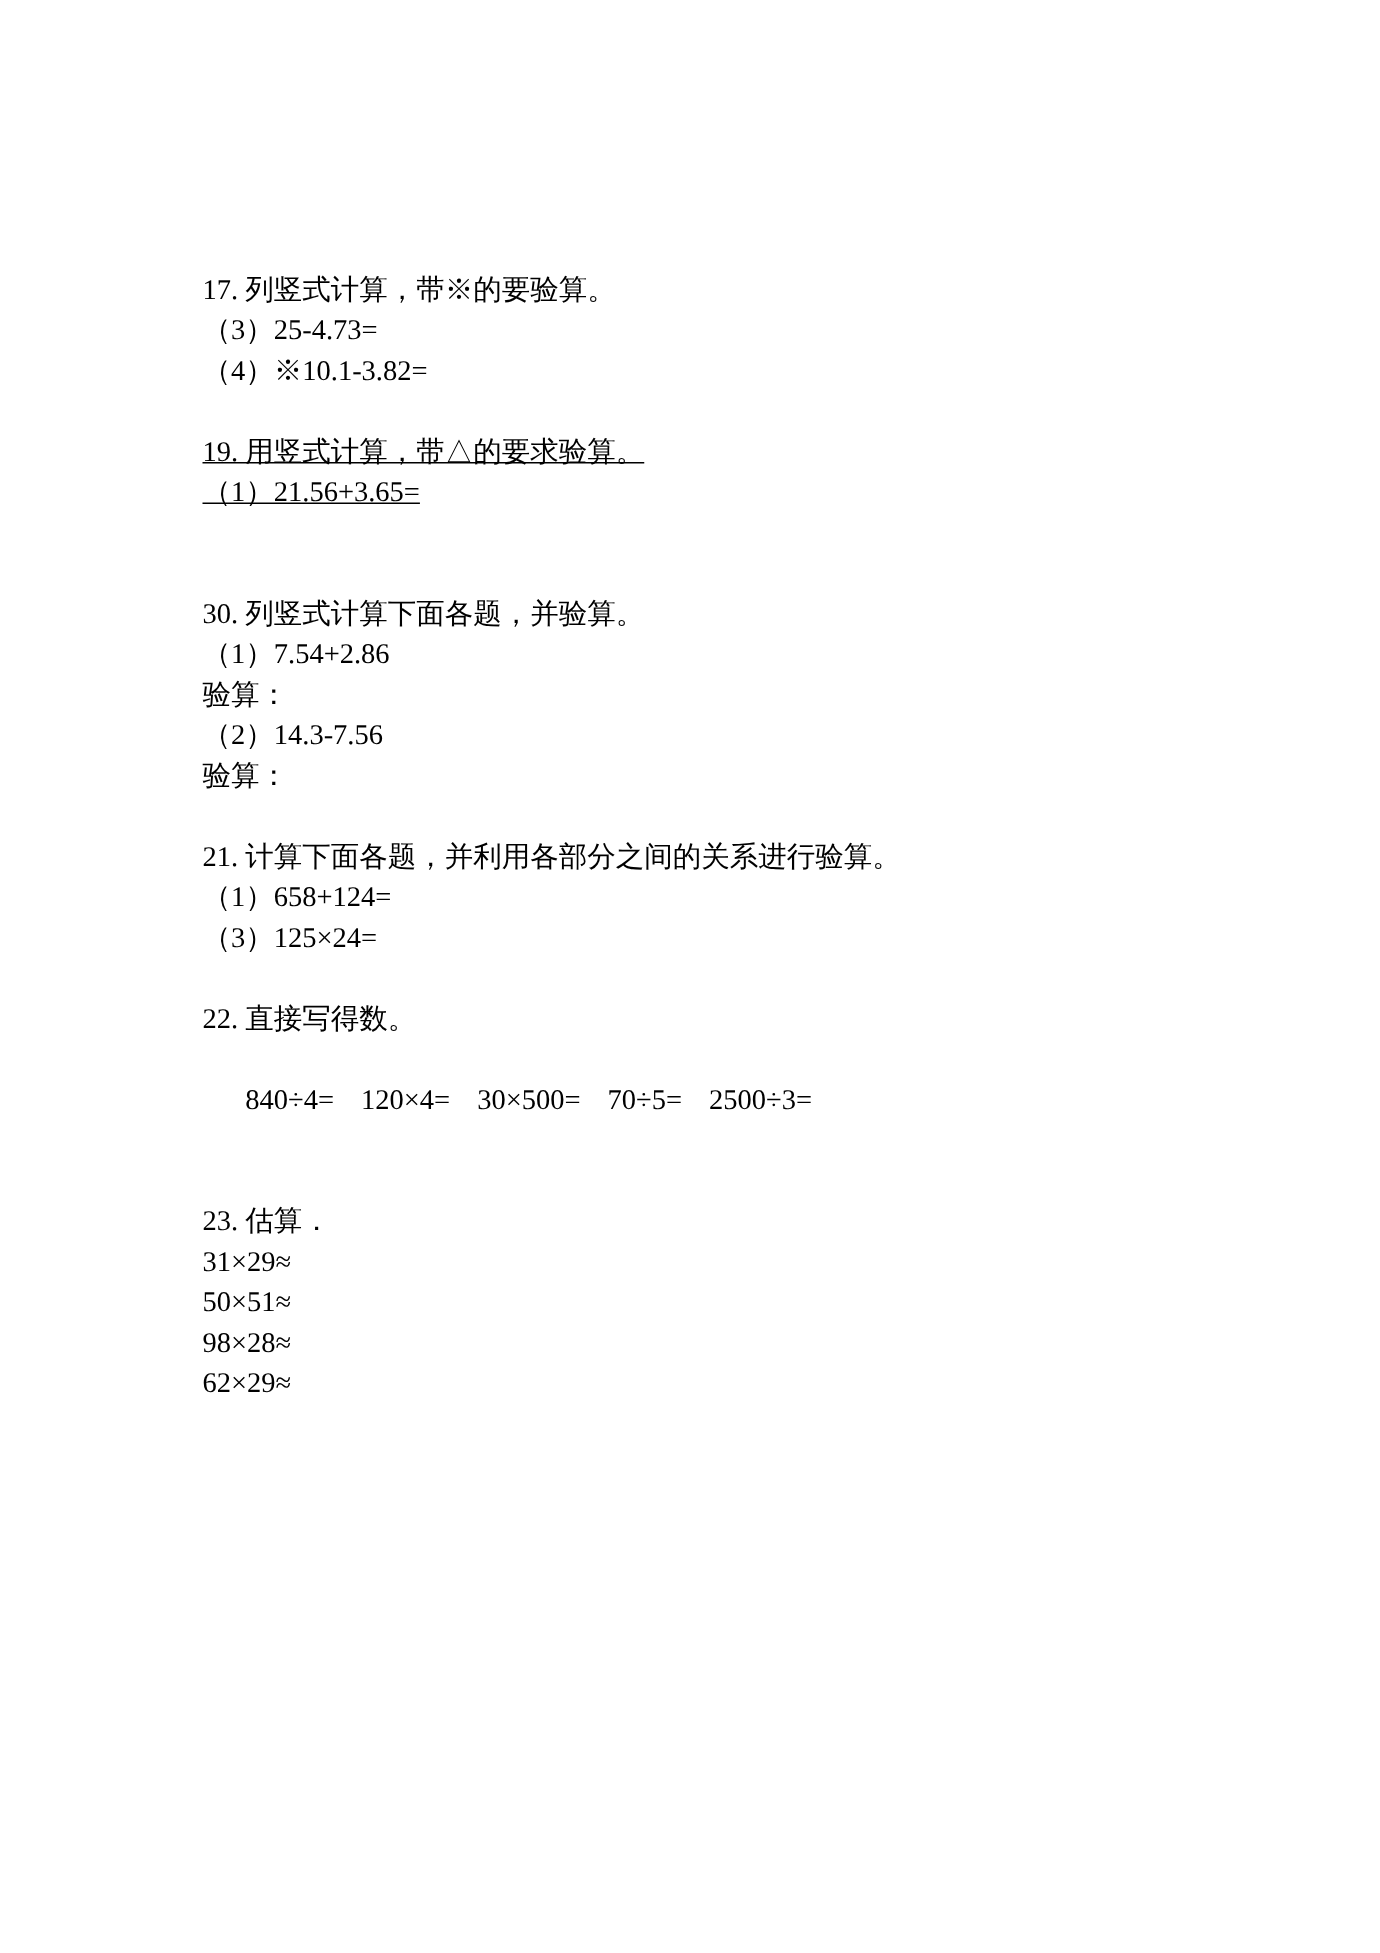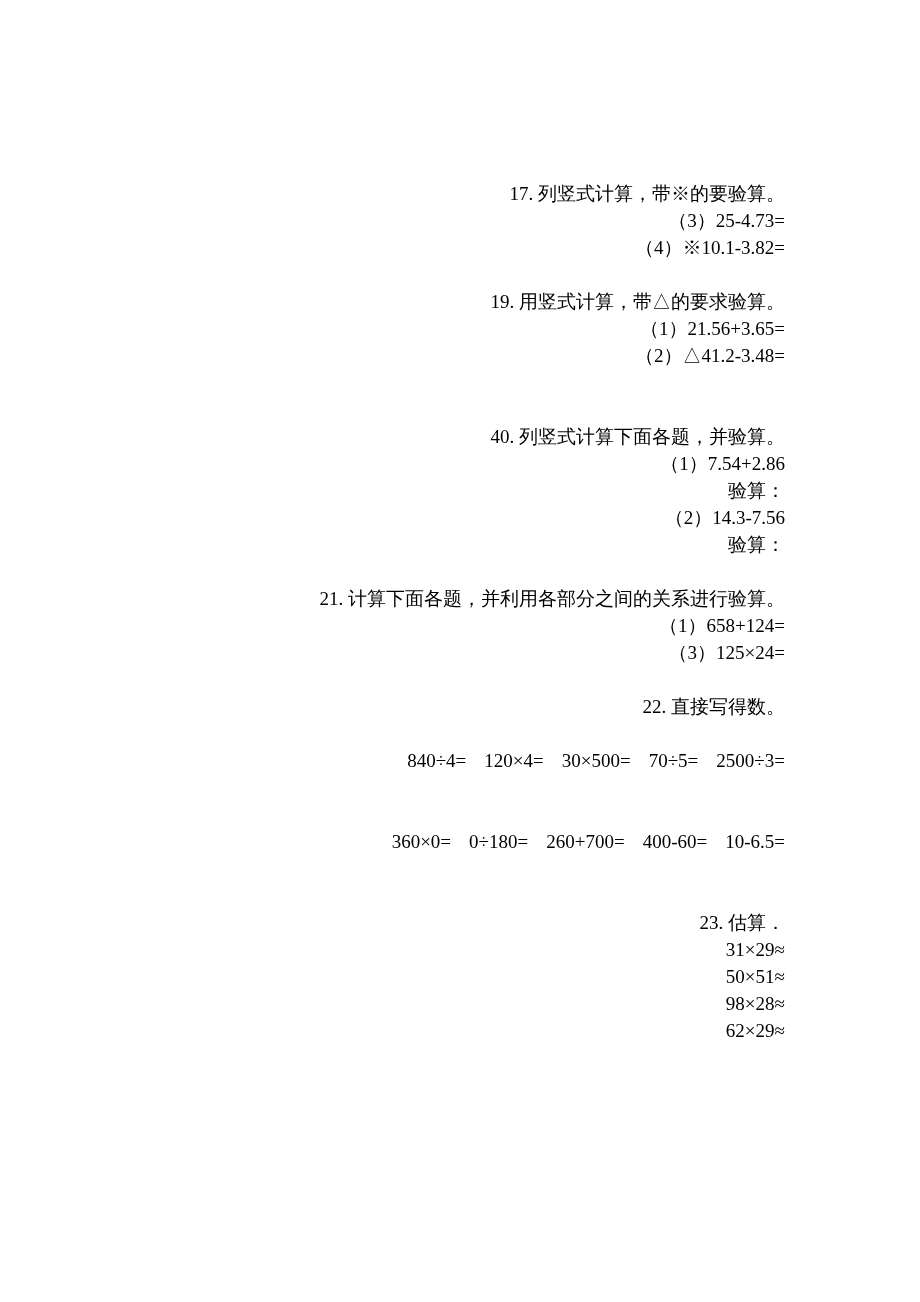"17. 列竖式计算，带※的要验算。" .tight .line { text-align: right -> none }
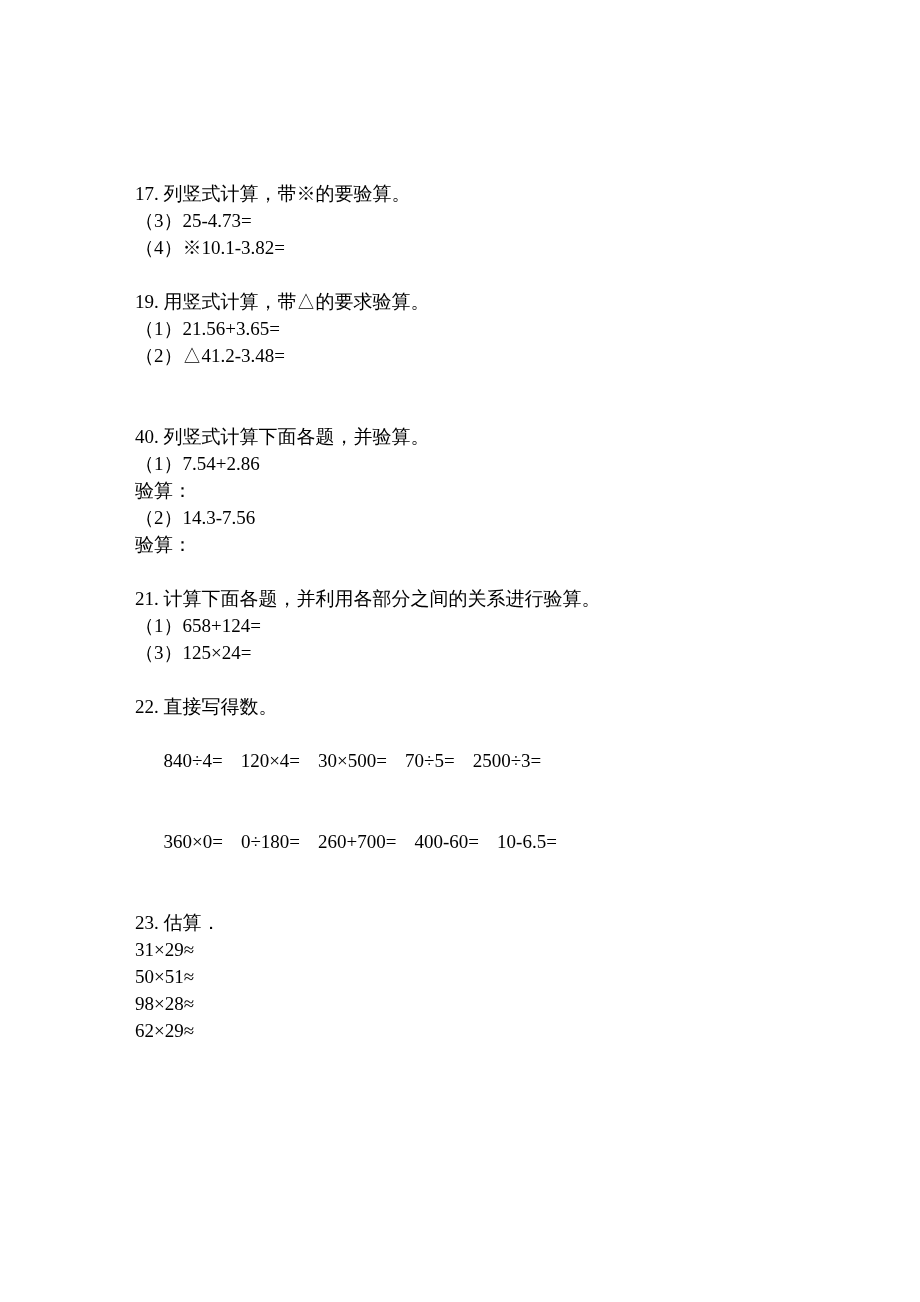"19. 用竖式计算，带△的要求验算。" div.block { text-decoration: none -> underline }
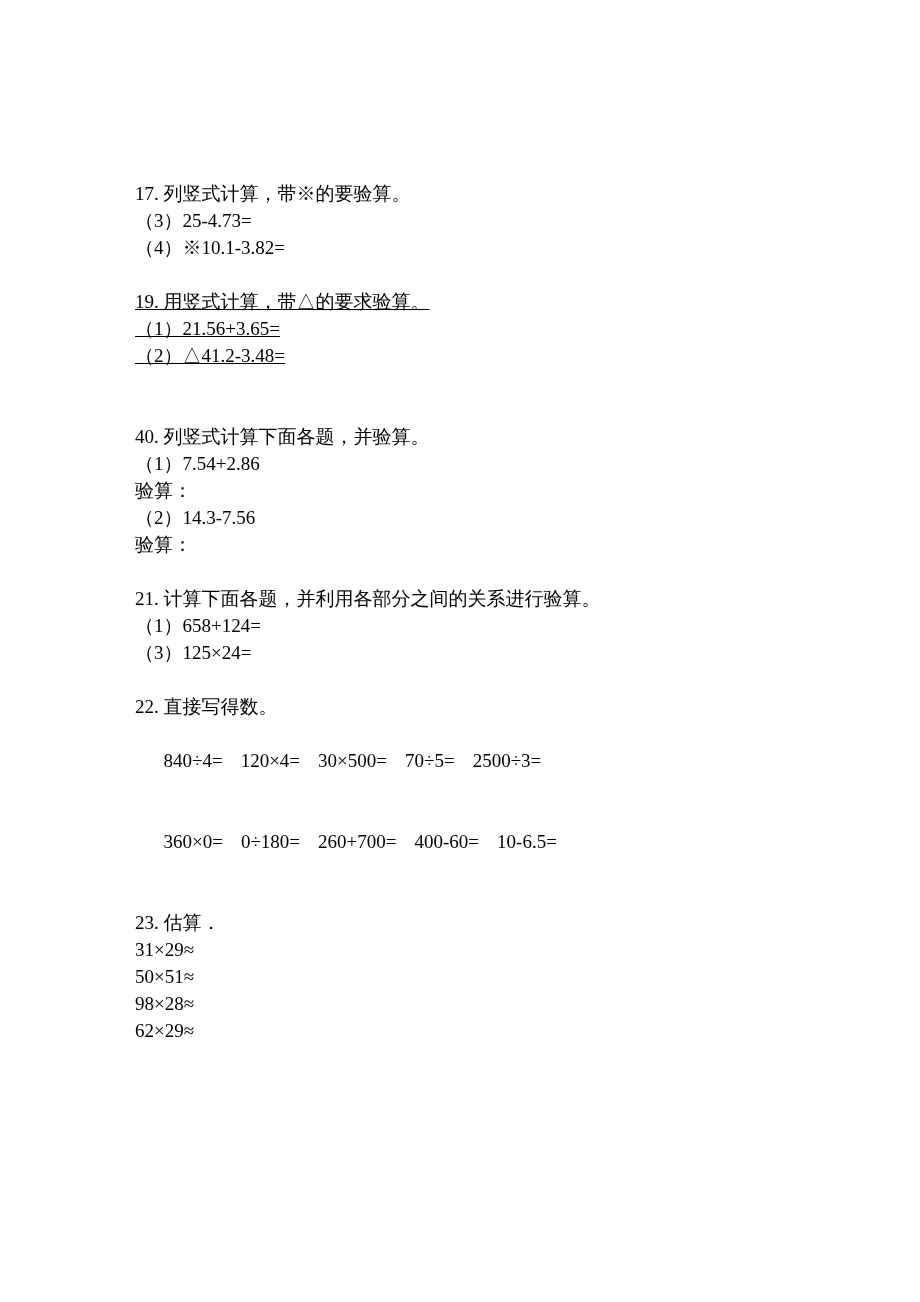"（2）△41.2-3.48=" span.line { html: <span>（2）△41.2-3.48=</span> -> none }
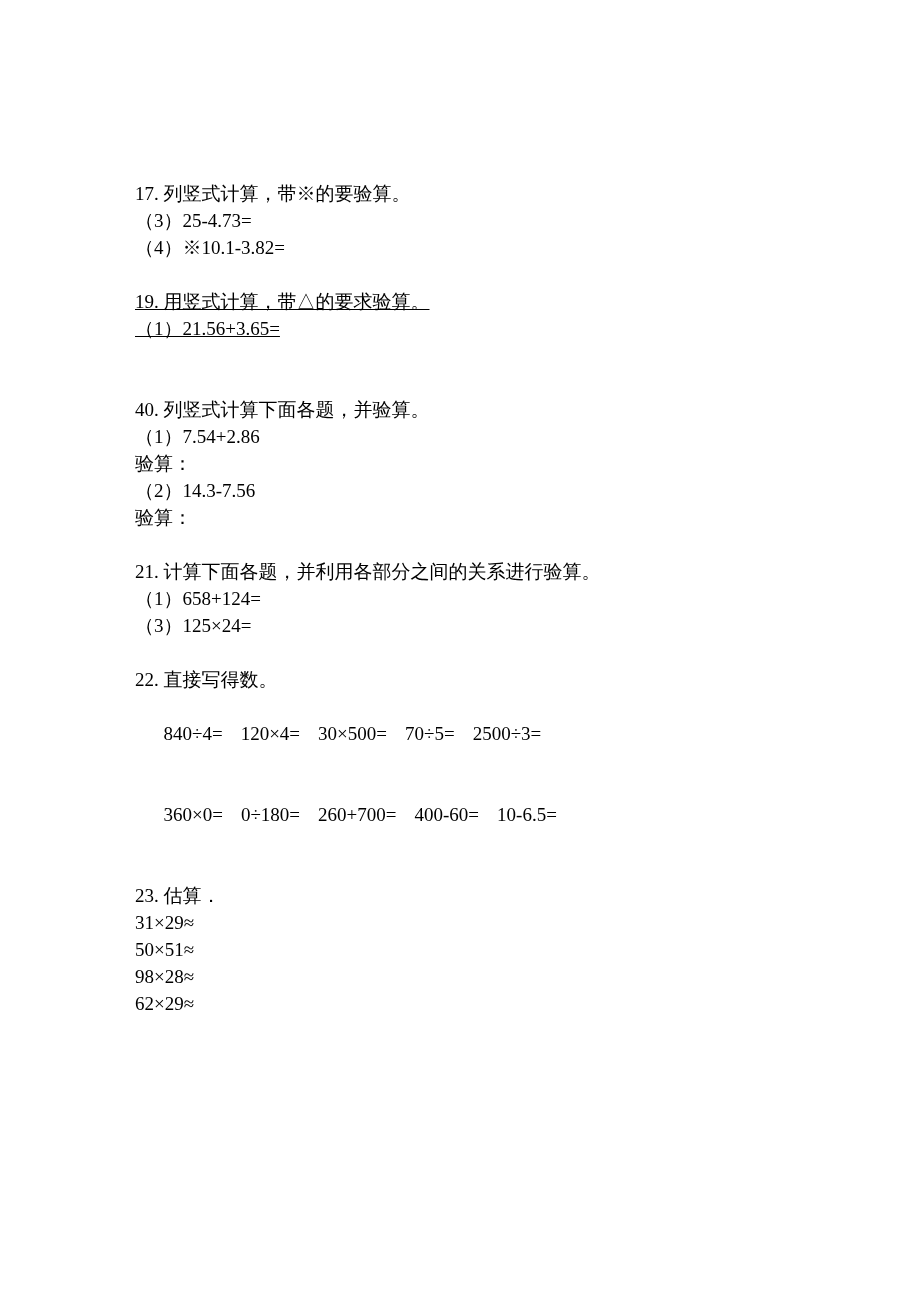"40. 列竖式计算下面各题，并验算。" span.line { text: 40 -> 30 }
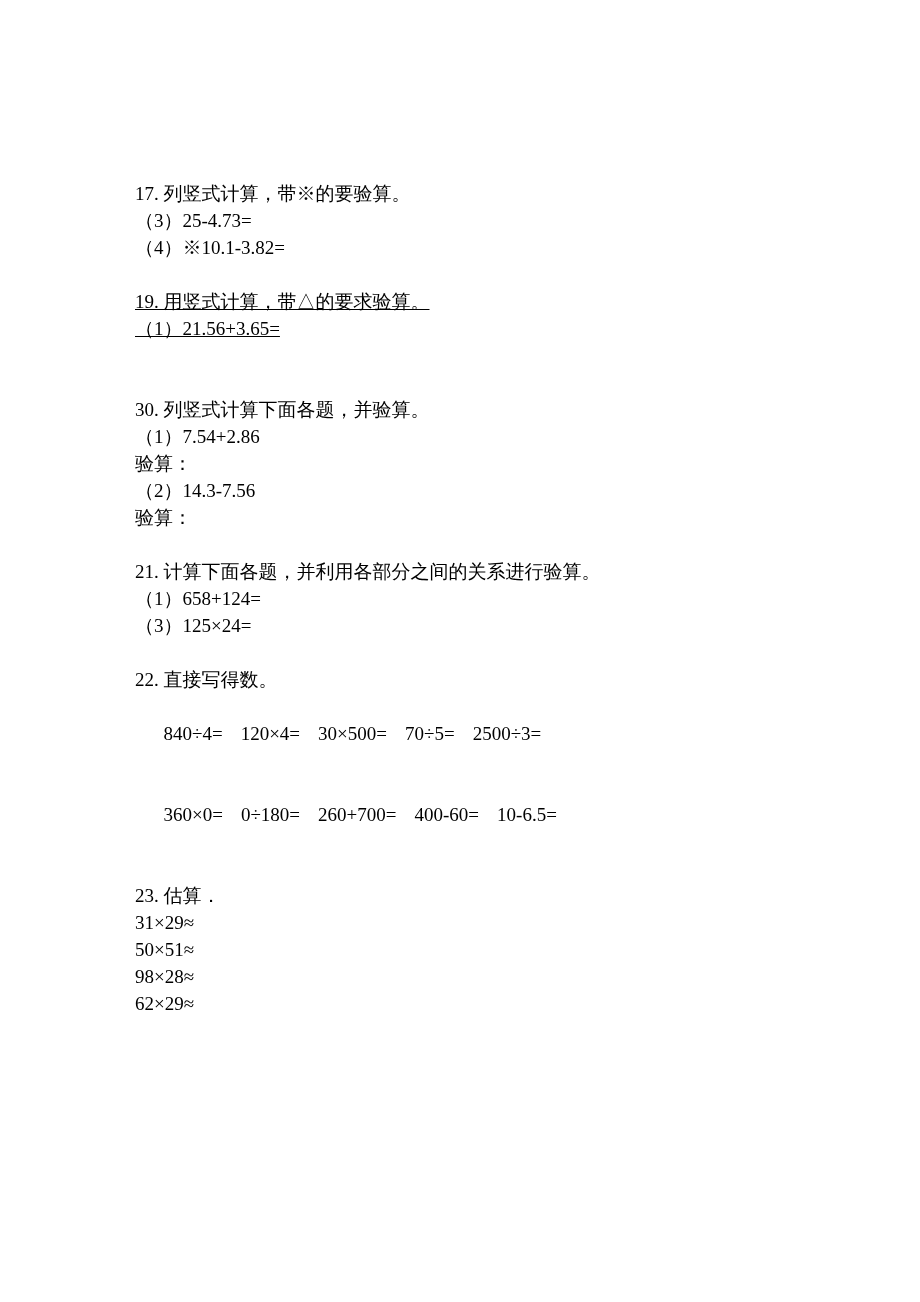"360×0= 0÷180= 260+700= 400-60= 10-6.5=" span.line { html: <span> <span>360×0=</span><span></span><span>0÷180=</span><span></span><span>260+700=</span><span></span><span>400-60=</span><span></span><span>10-6.5=</span> </span> -> none }
